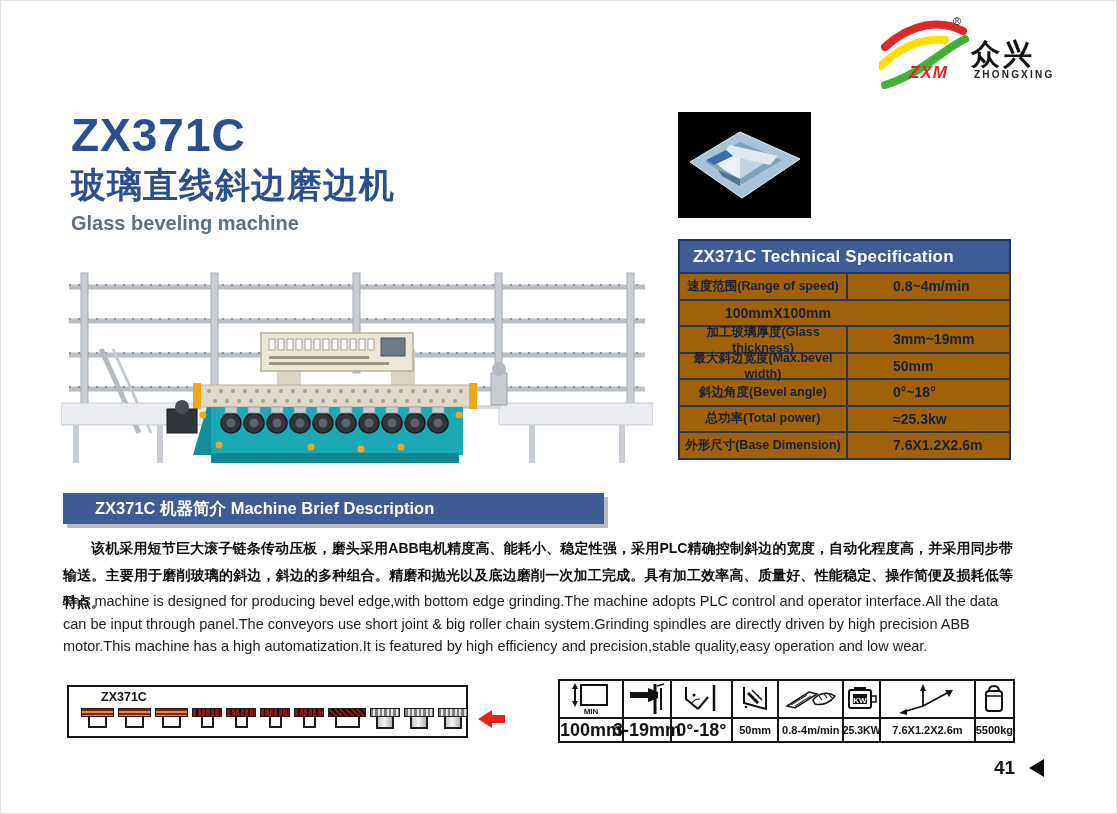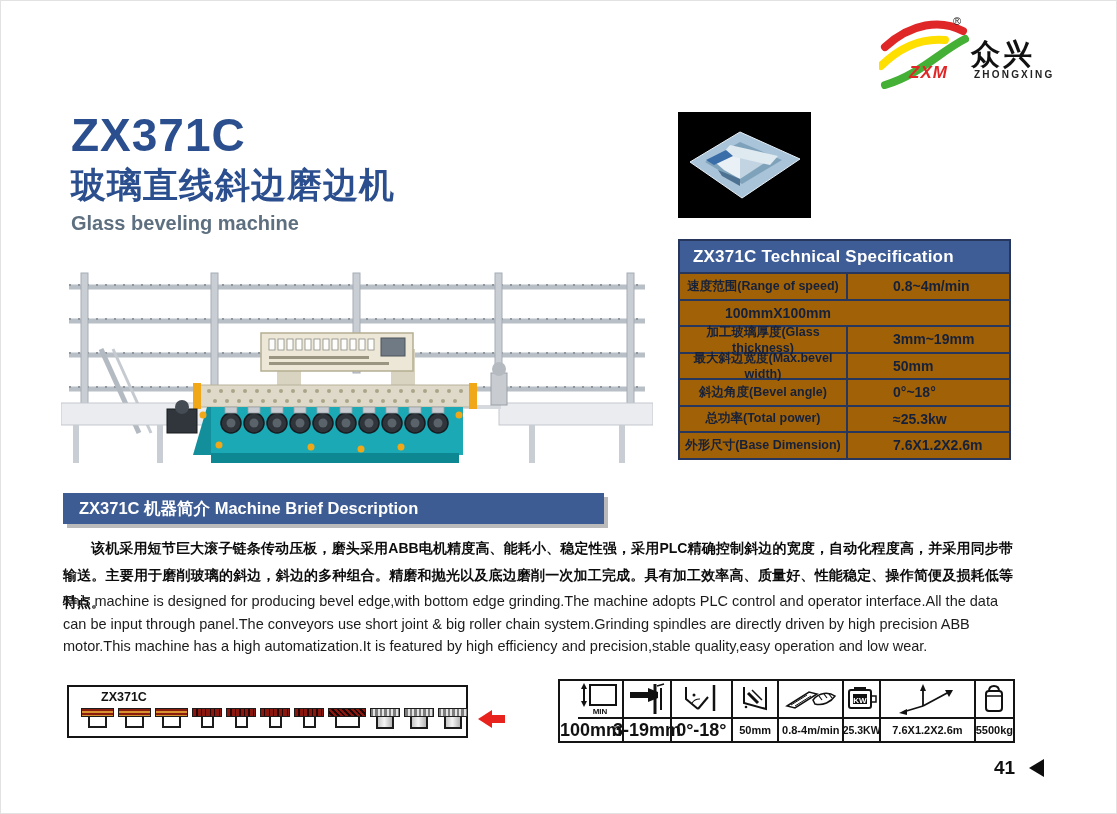"ZX371C 机器简介 Machine Brief Description" .banner { padding-left: 16px -> 32px }
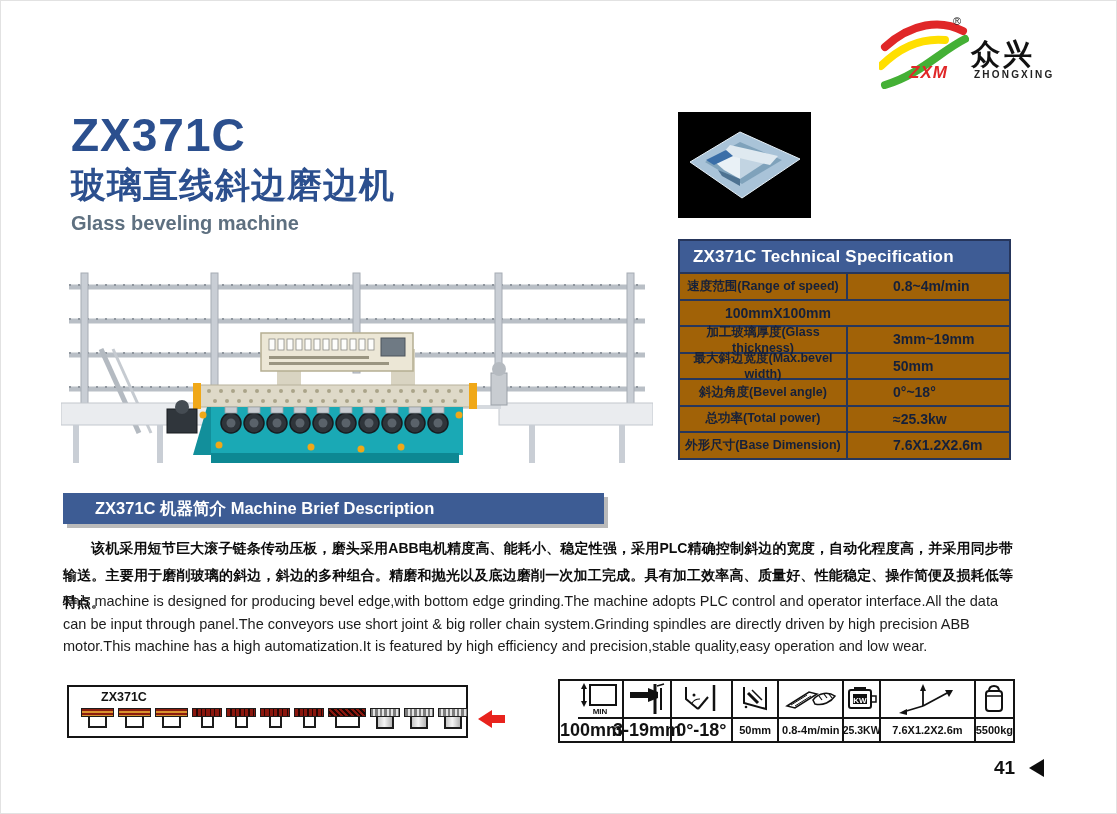"MIN" .strip-col:first-child { align-items: flex-end -> none }
